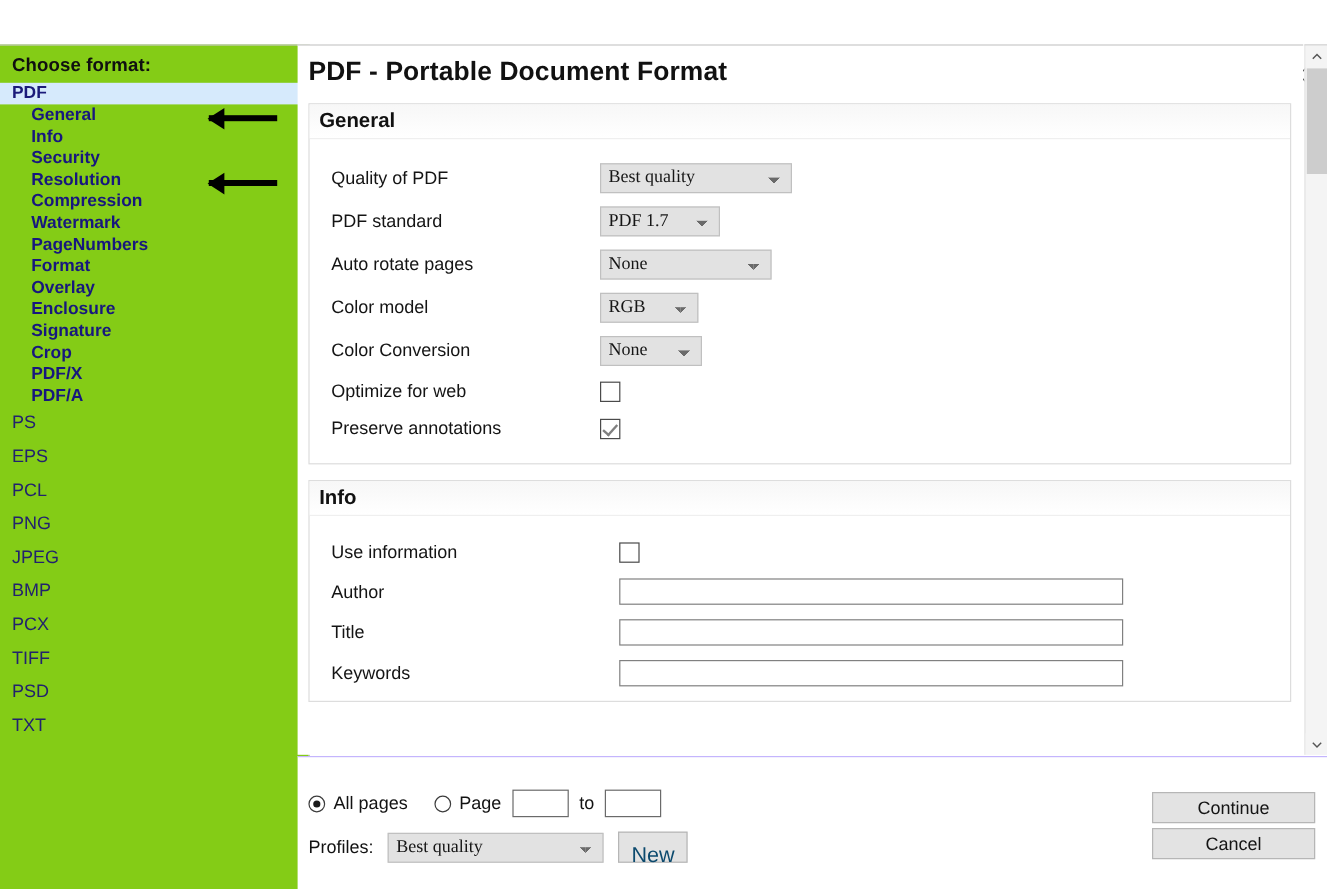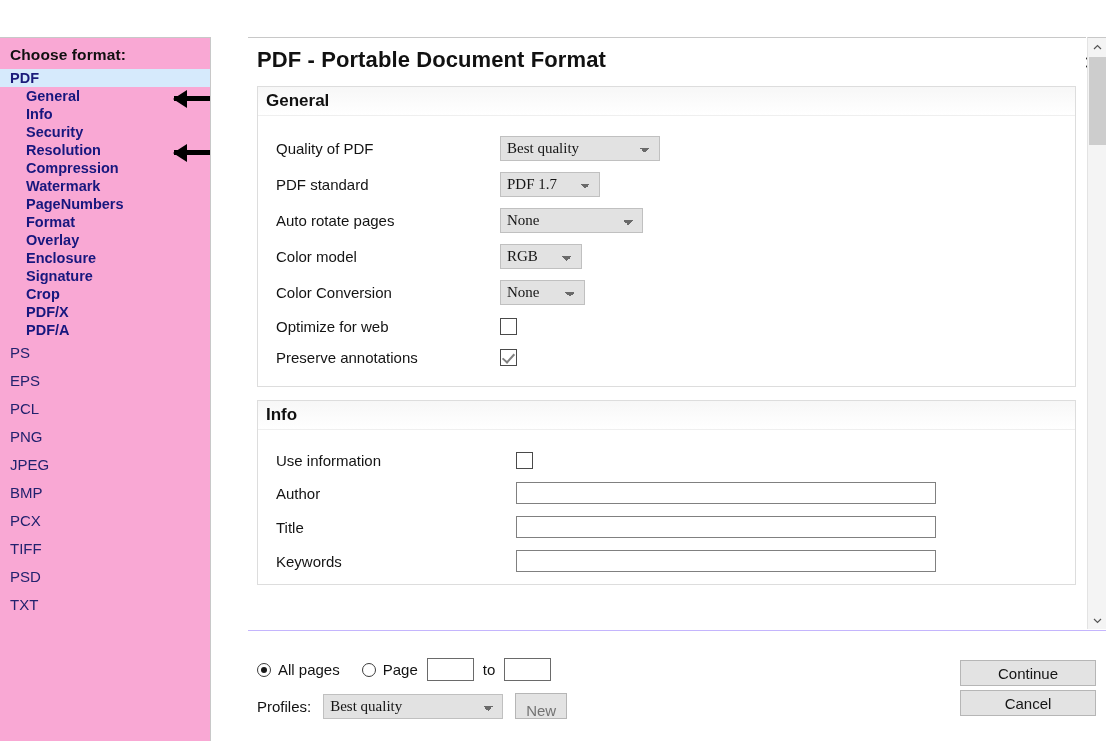"Choose format:" .sidebar { background: #f9a8d4 -> #84cc16; width: 211px -> 258px }
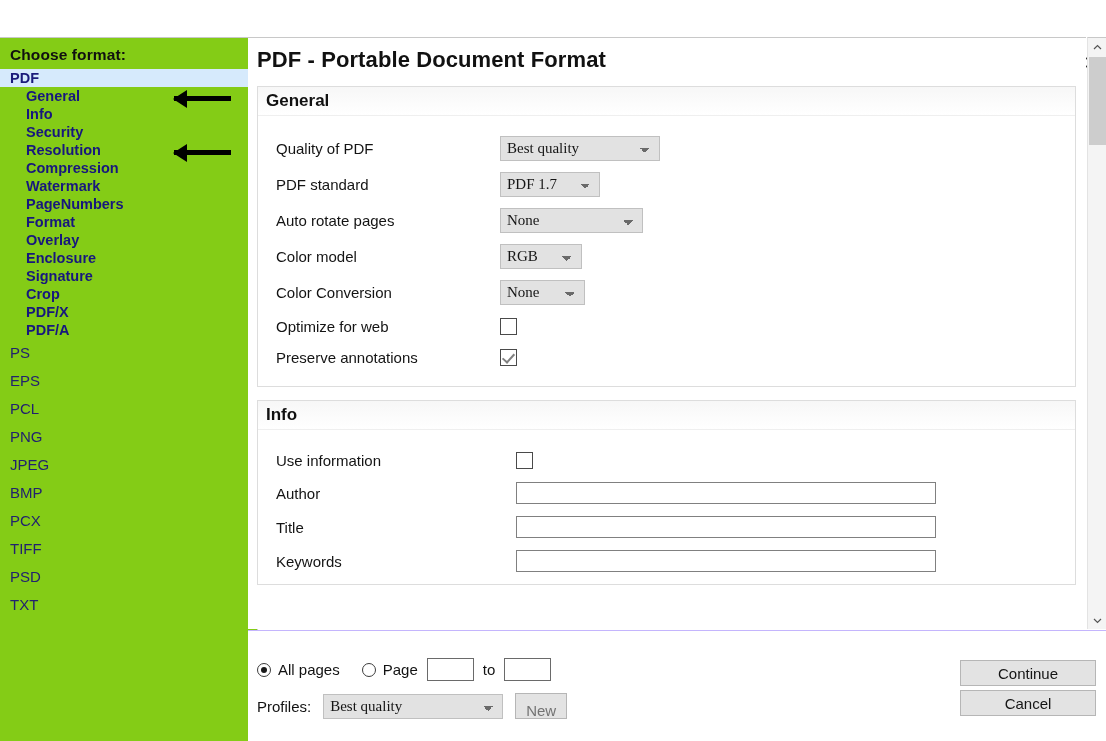"New" .btn { color: #737373 -> #0c4a6e; font-size: 15px -> 18px }
